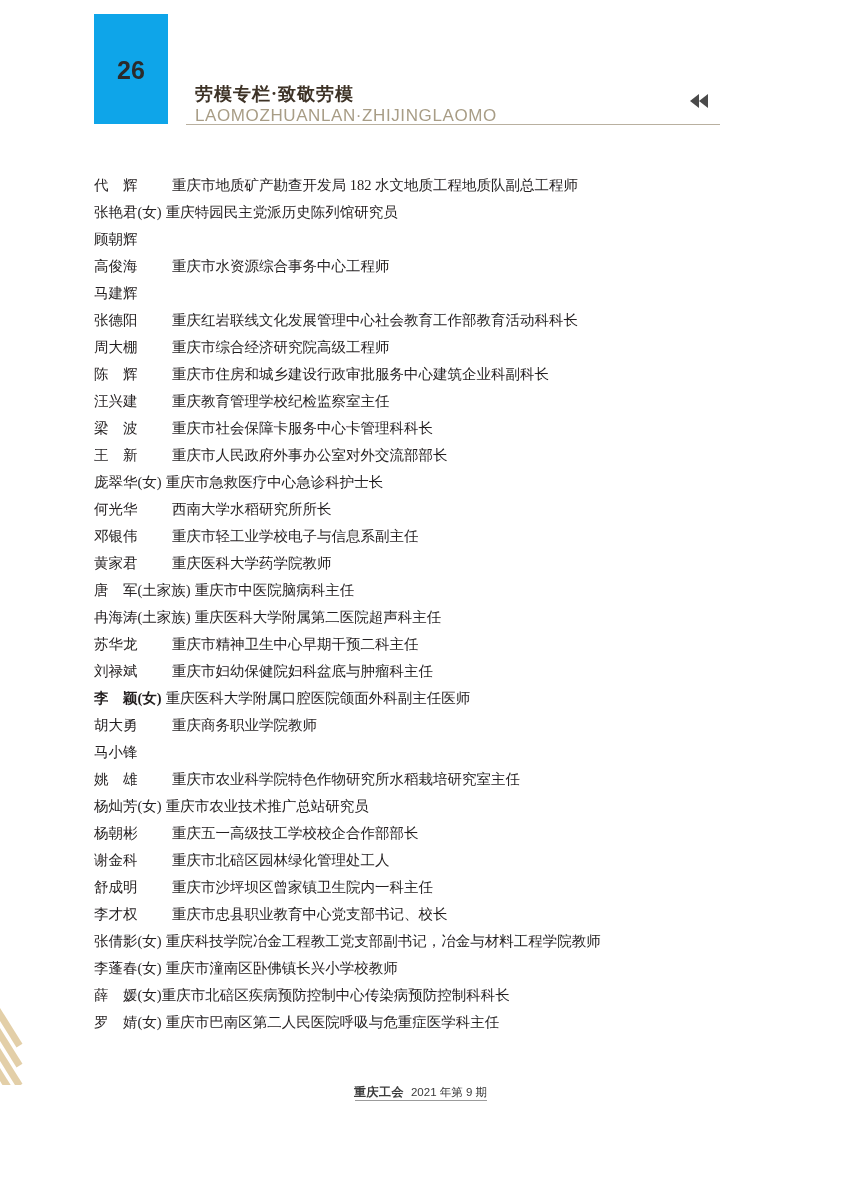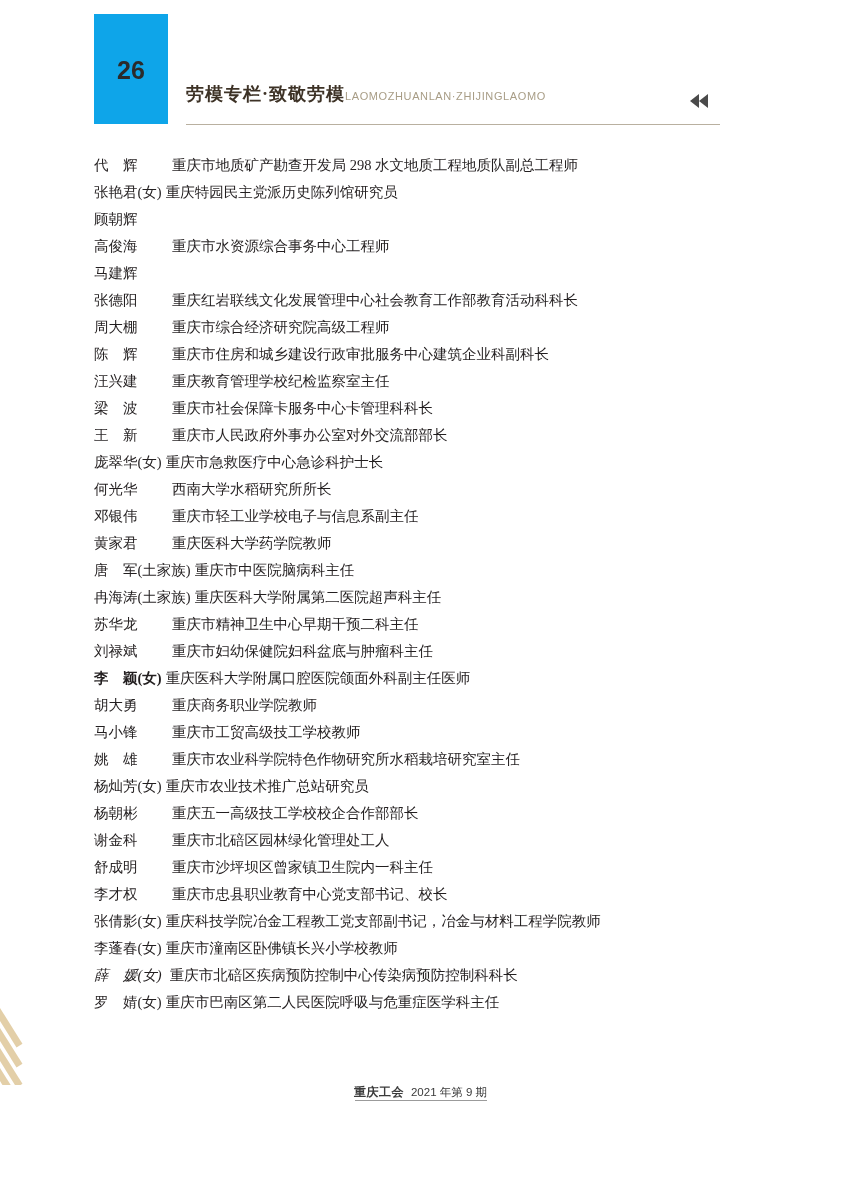"劳模专栏·致敬劳模" .header-titles { flex-direction: none -> column }
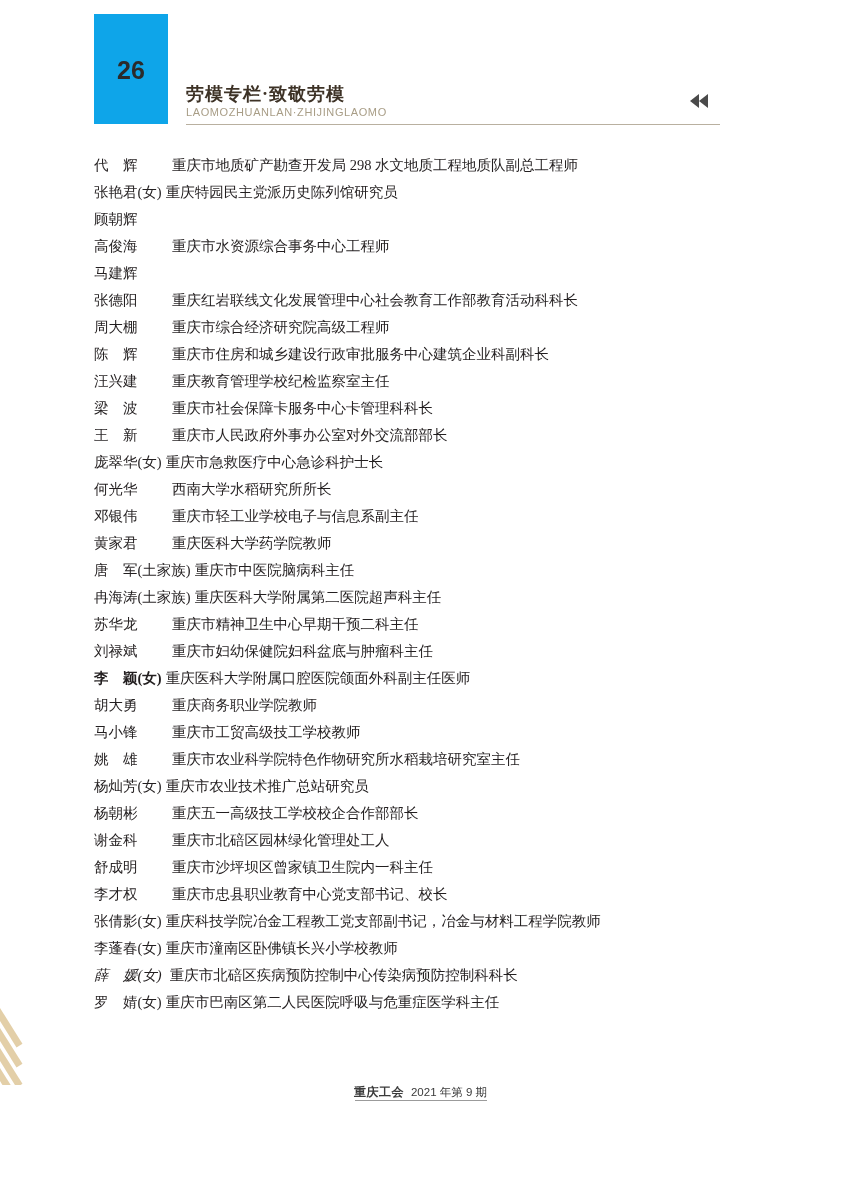"LAOMOZHUANLAN·ZHIJINGLAOMO" .col-title-en { font-size: 11px -> 17px; margin-left: 0 -> 9px }
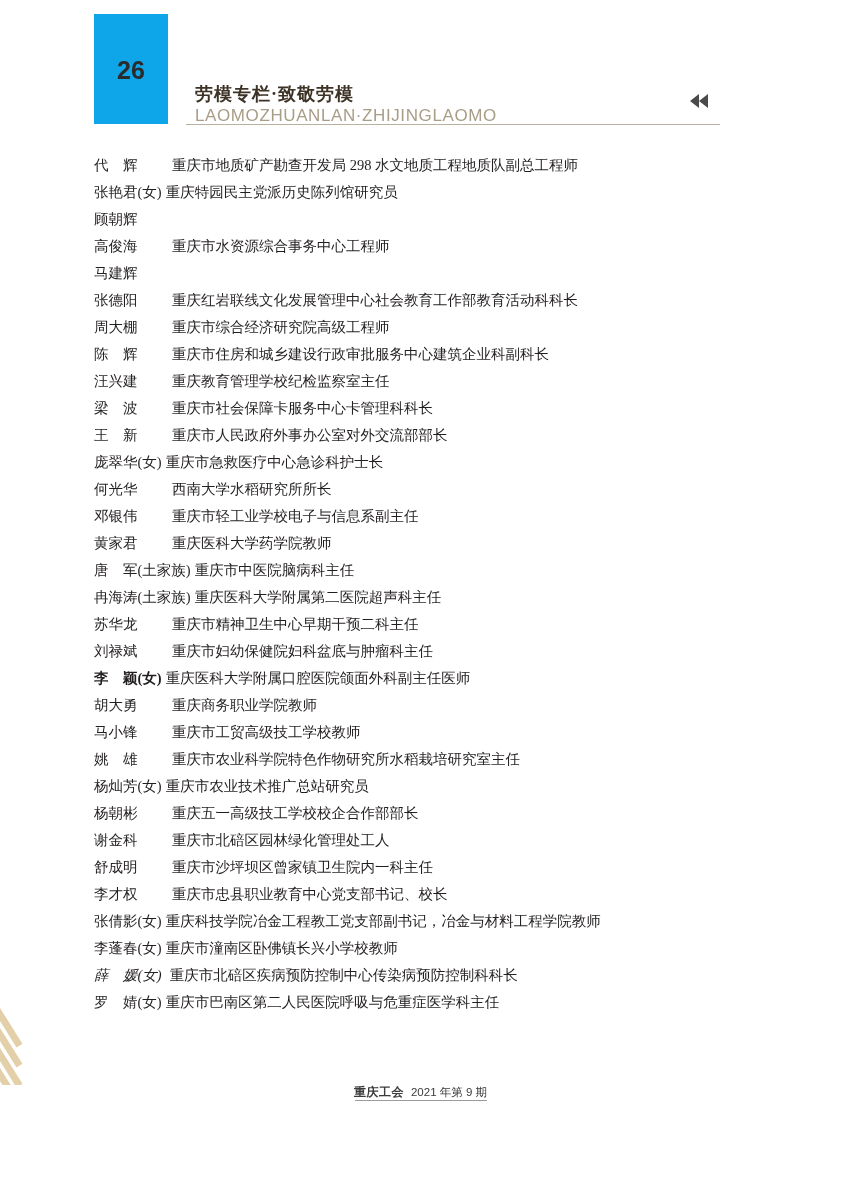"代 辉" .content { top: 152px -> 172px }
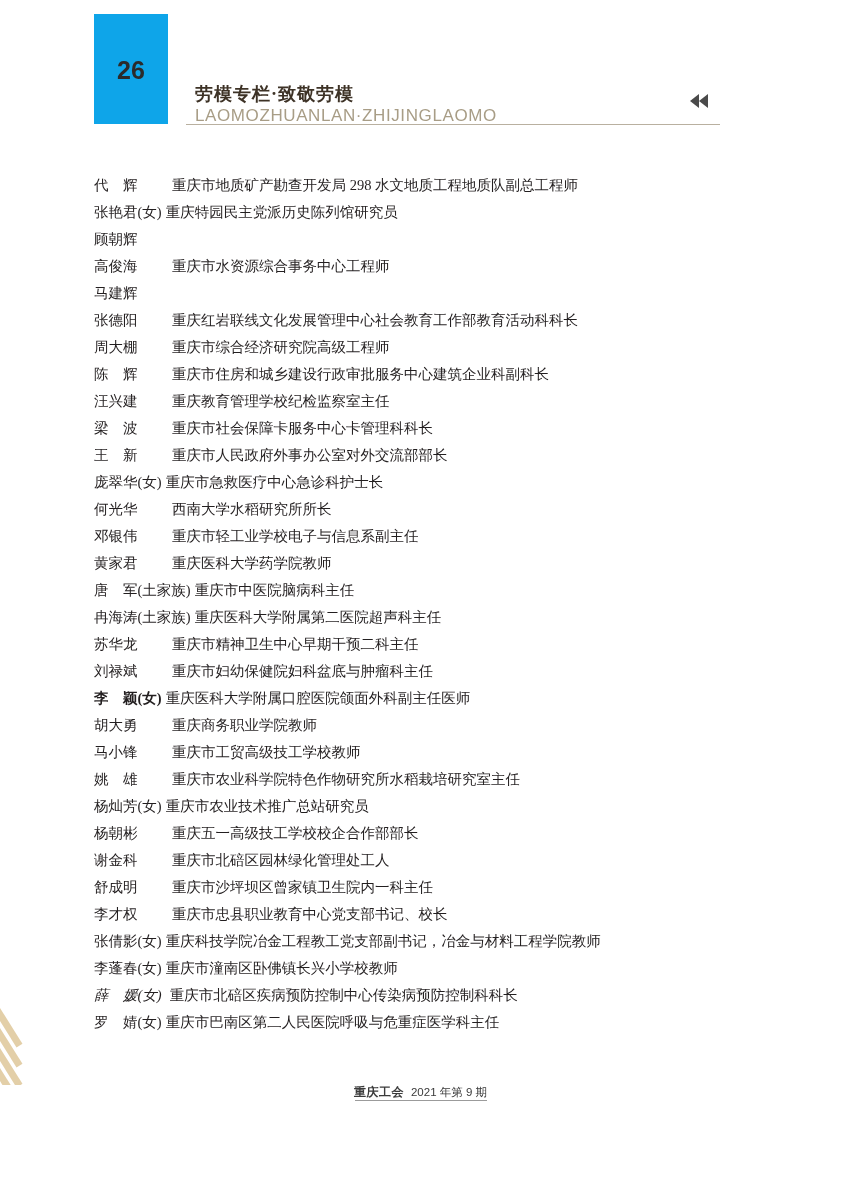"重庆市地质矿产勘查开发局 298 水文地质工程地质队副总工程师" div.desc { text: 298 -> 182 }
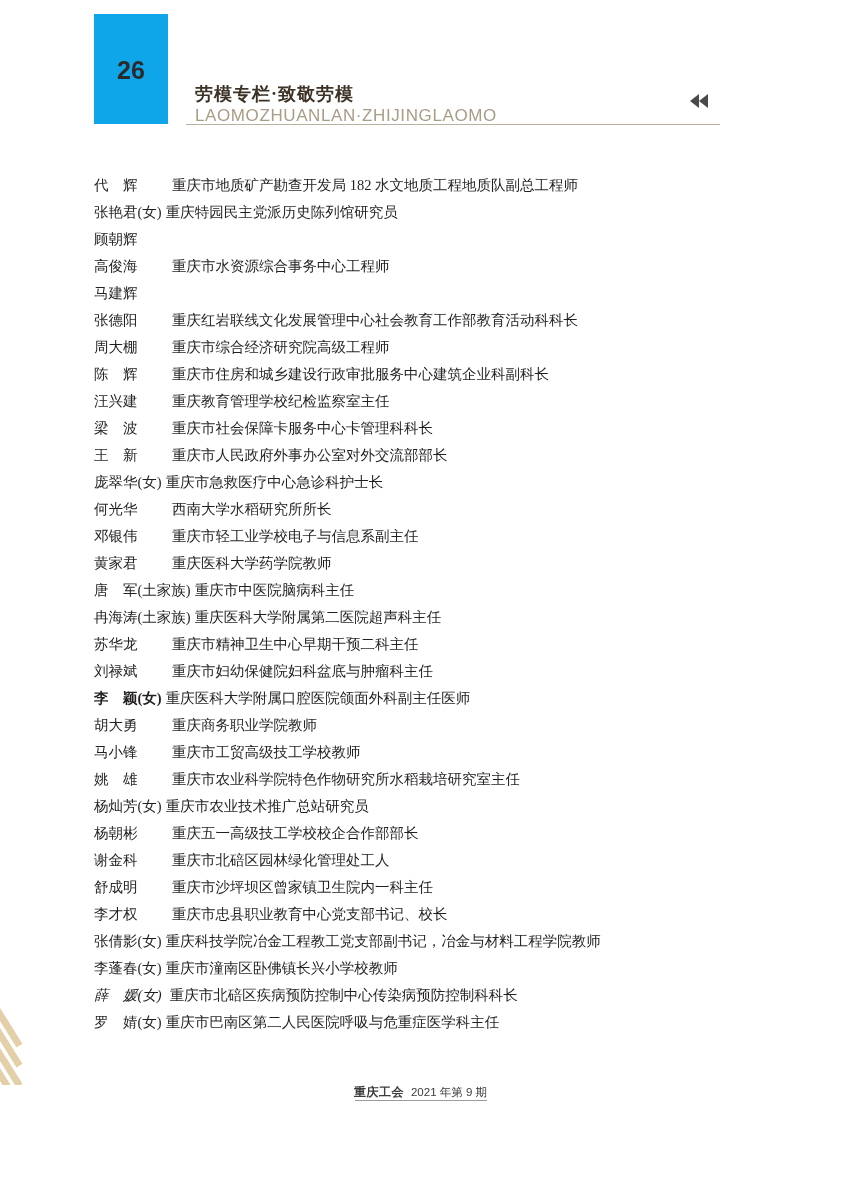"重庆市工贸高级技工学校教师" div.desc { html: <div>重庆市工贸高级技工学校教师</div> -> none }
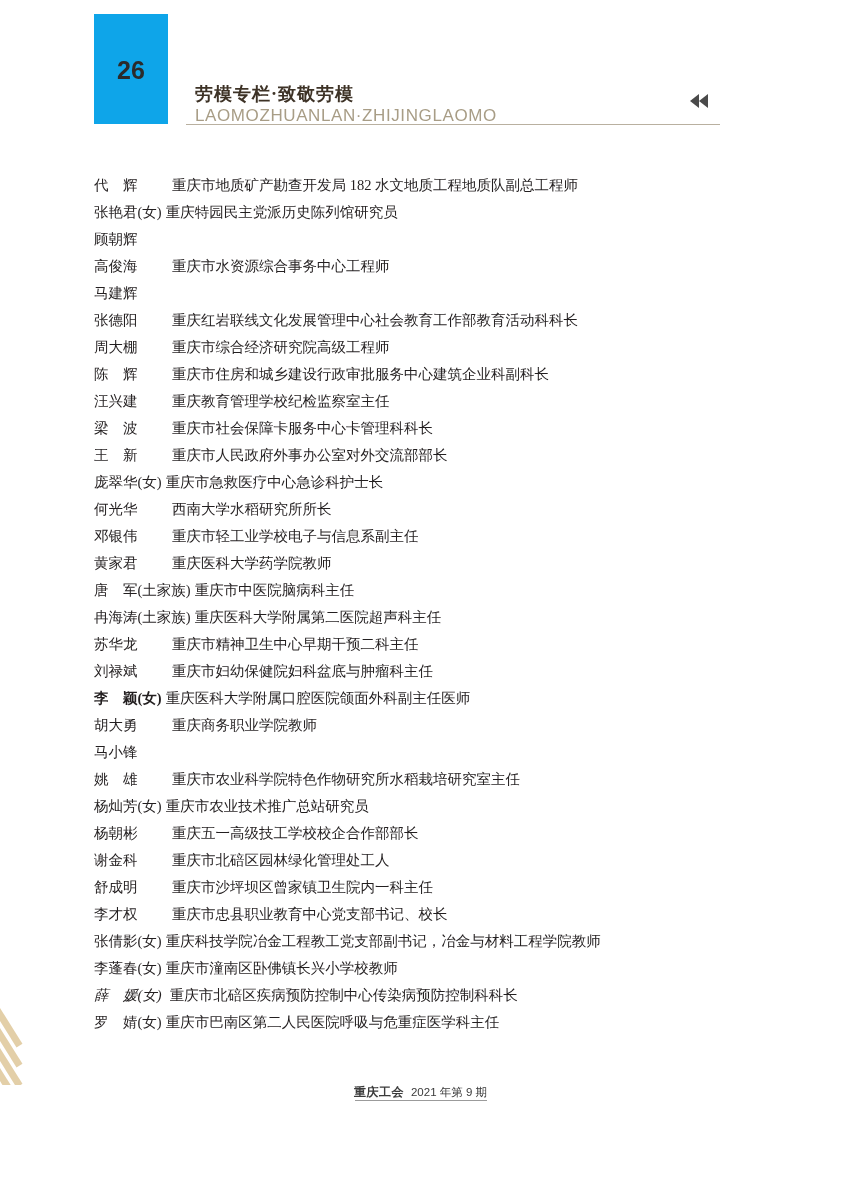"薛 媛(女)" div.name { font-style: italic -> none; margin-right: 8px -> 0 }
